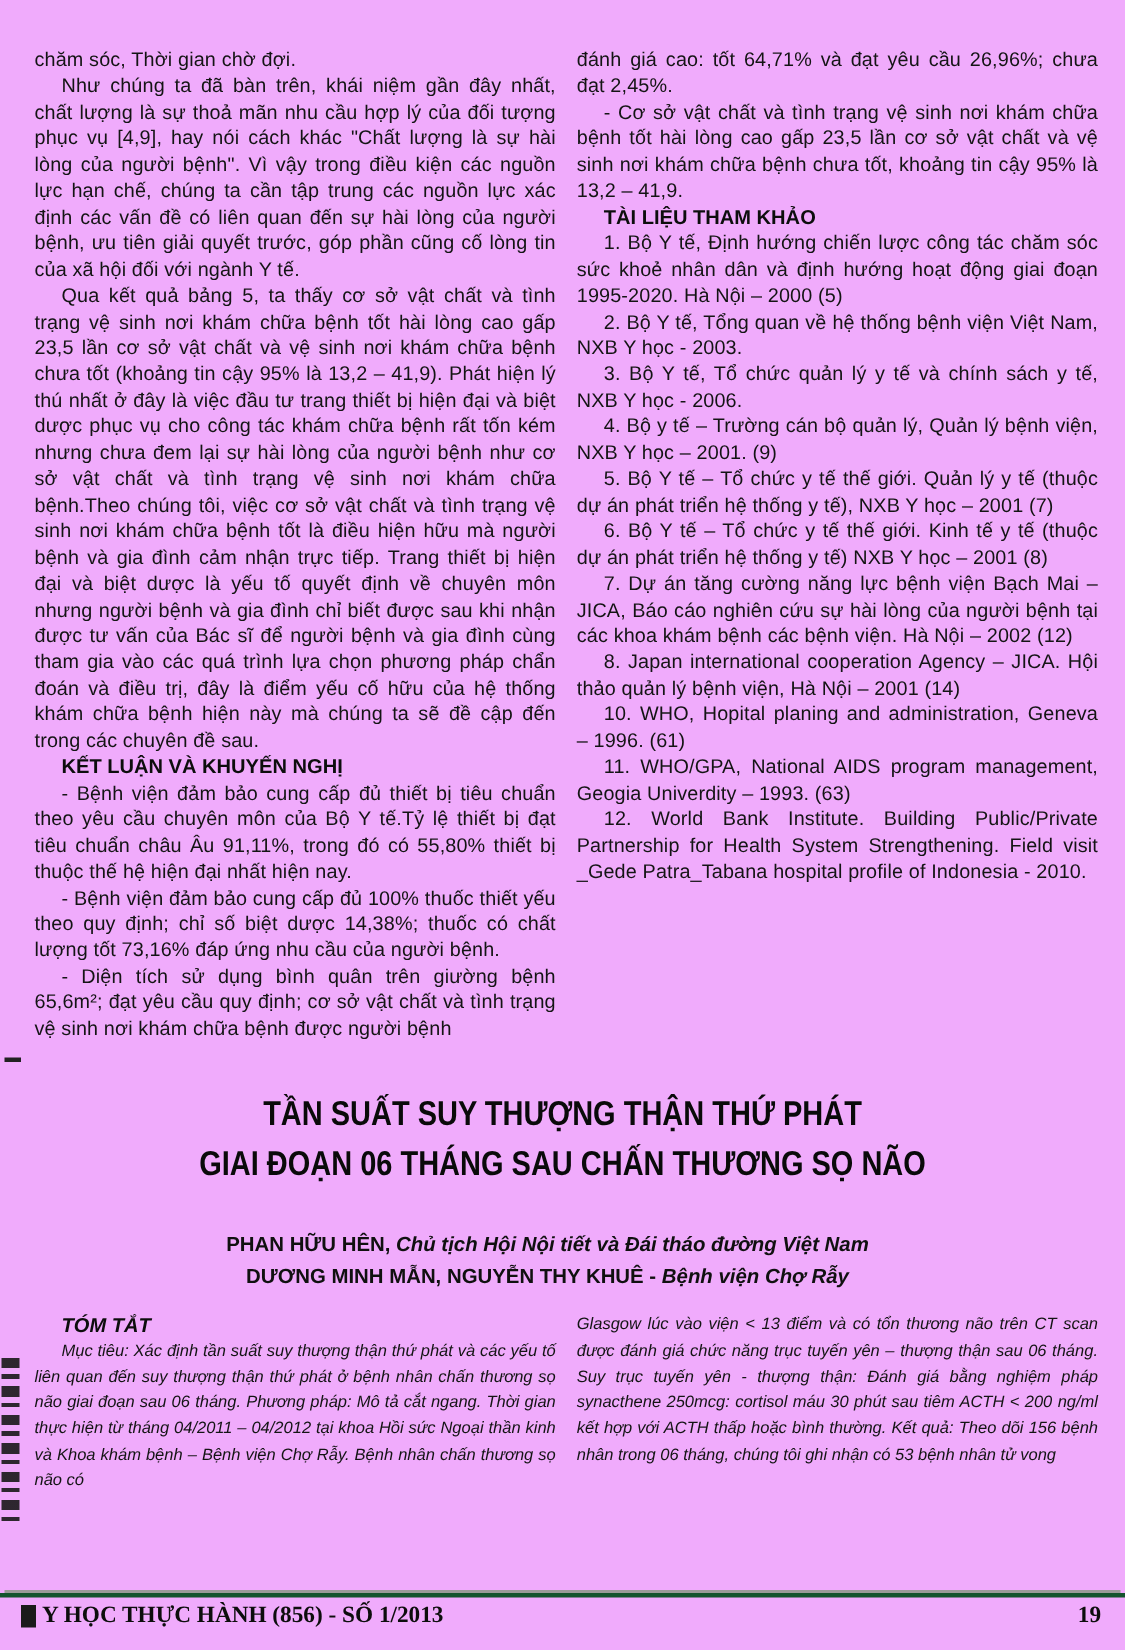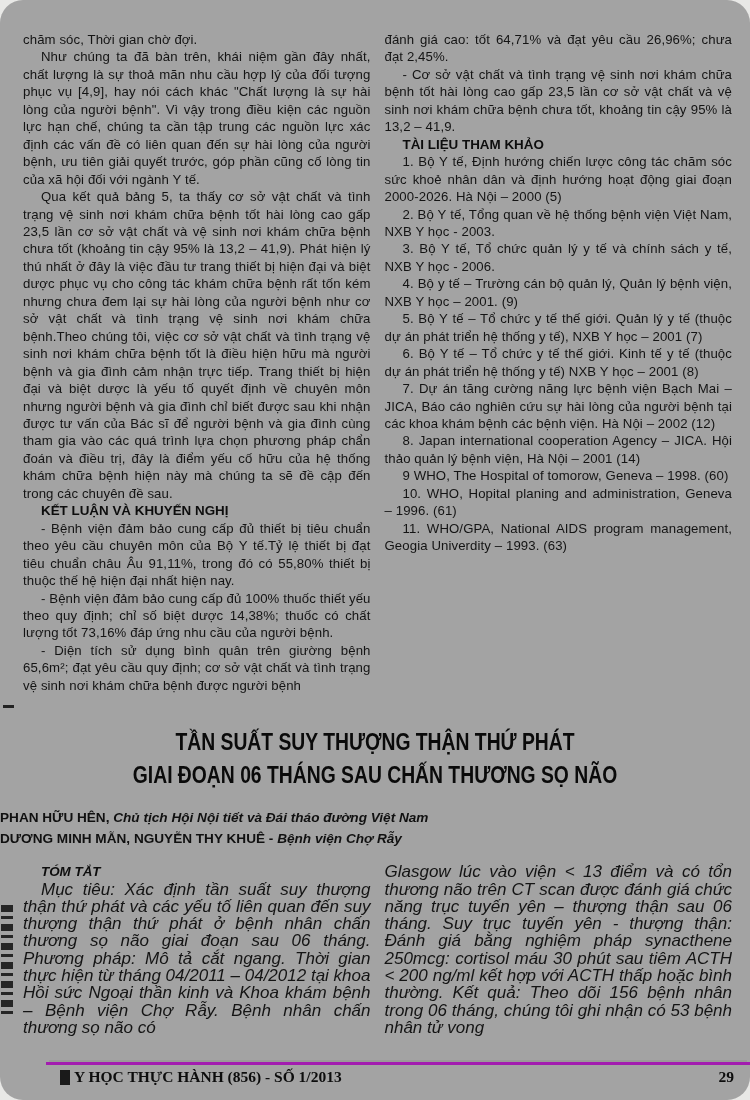"chăm sóc, Thời gian chờ" .page { background: #a3a3a3 -> #f0abfc; border-radius: 23px -> none }
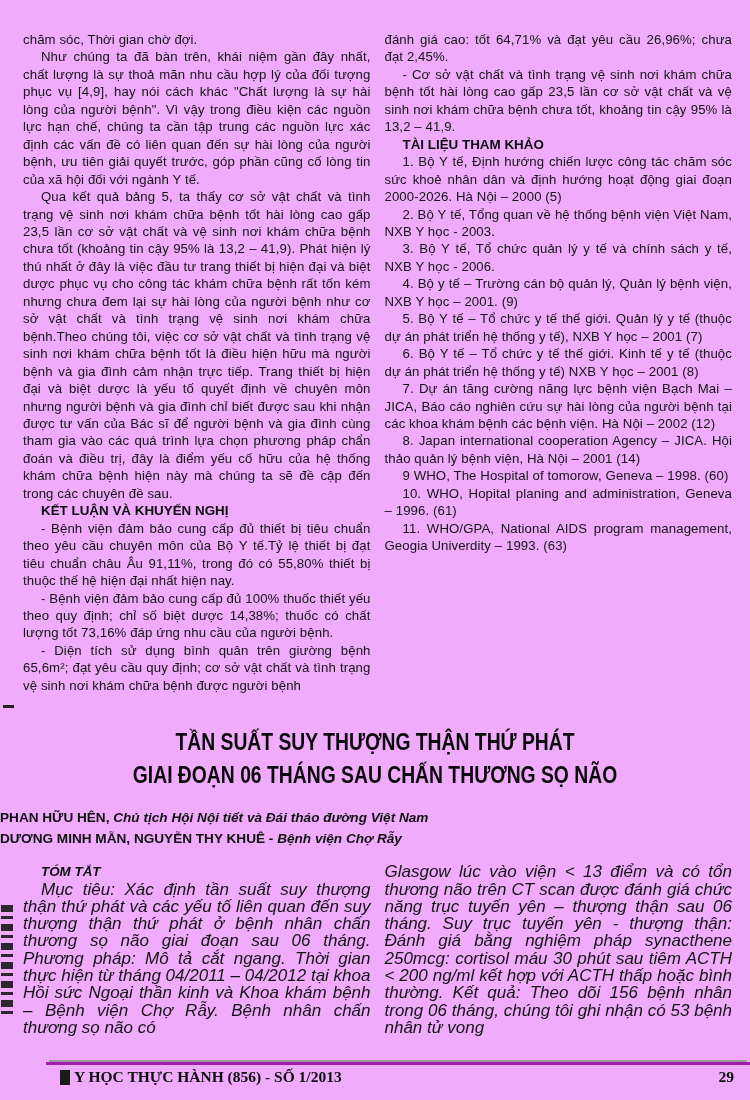"1. Bộ Y tế, Định" p.para { text: 2000-2026 -> 1995-2020 }
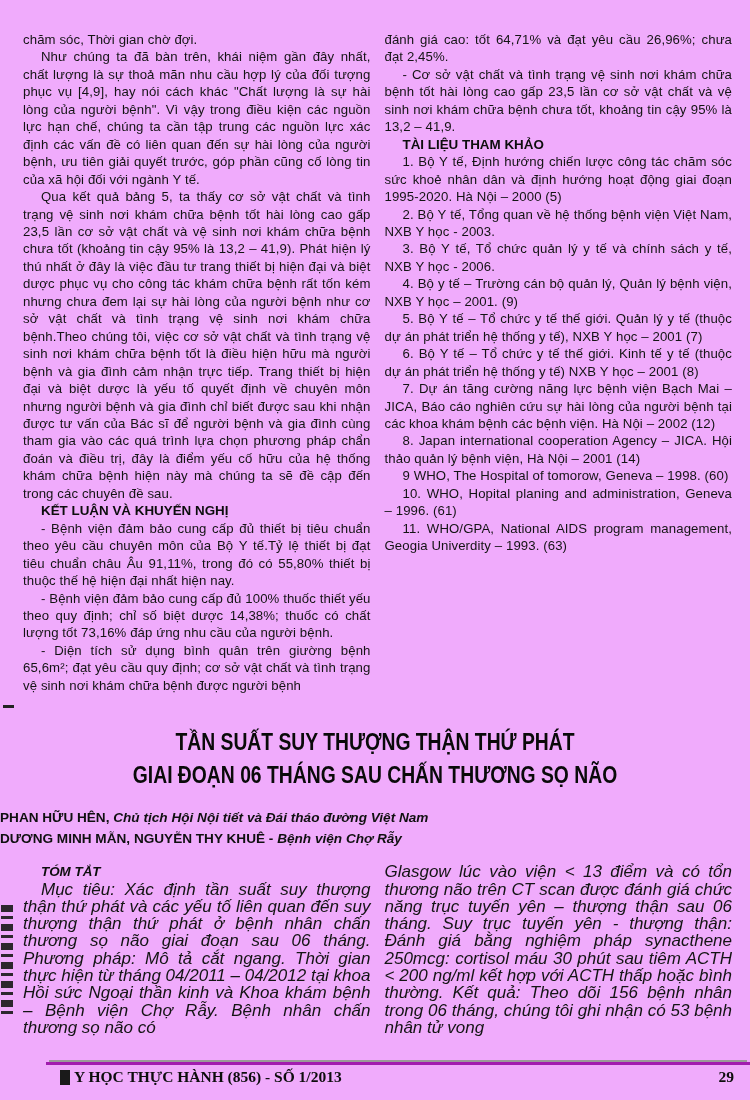"9 WHO, The Hospital of" p.para { html: <p>9 WHO, The Hospital of tomorow, Geneva – 1998. (60)</p> -> none }
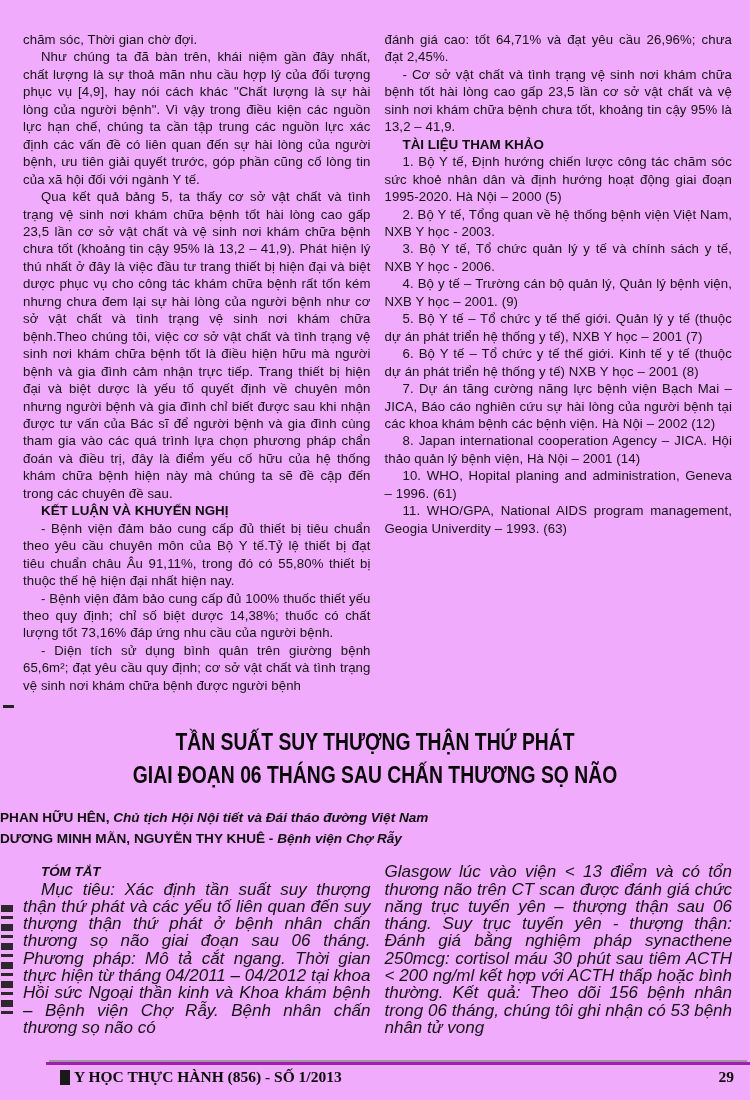"12. World Bank Institute. Building" p.para { html: none -> <p>12. World Bank Institute. Building Public/Private Partnership for Health System Strengthening. Field visit _Gede Patra_Tabana hospital profile of Indonesia - 2010.</p> }
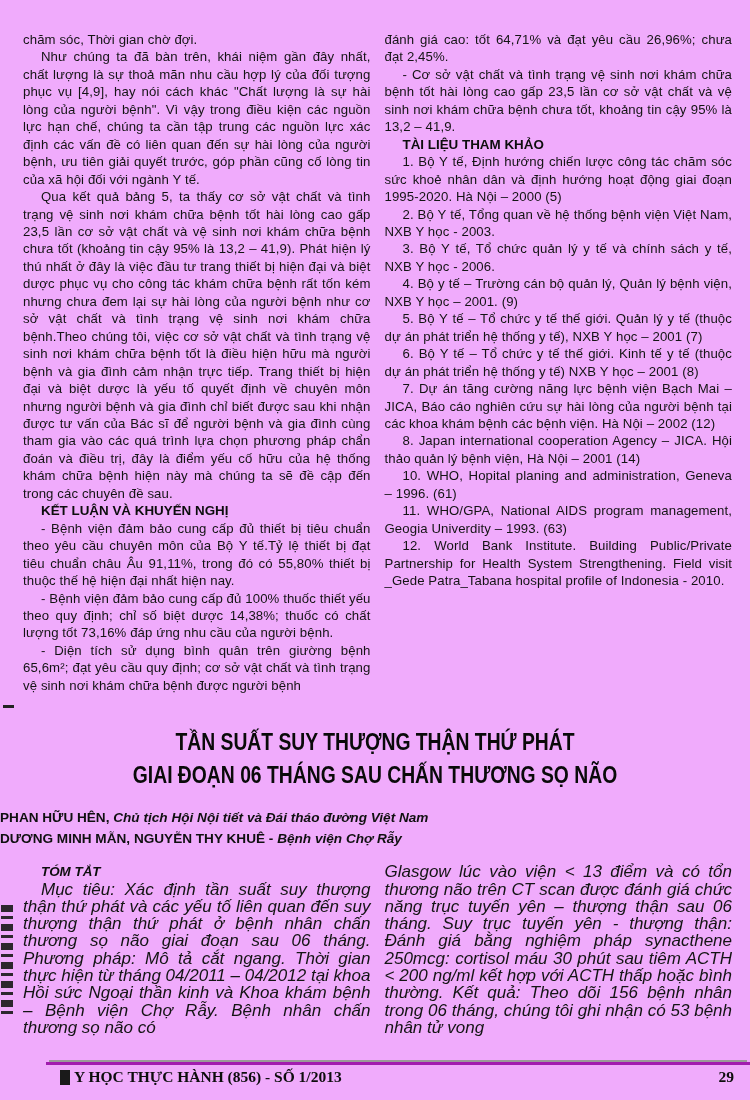"PHAN HỮU HÊN, Chủ tịch" .authors { margin-top: 17px -> 29px; text-align: left -> center }
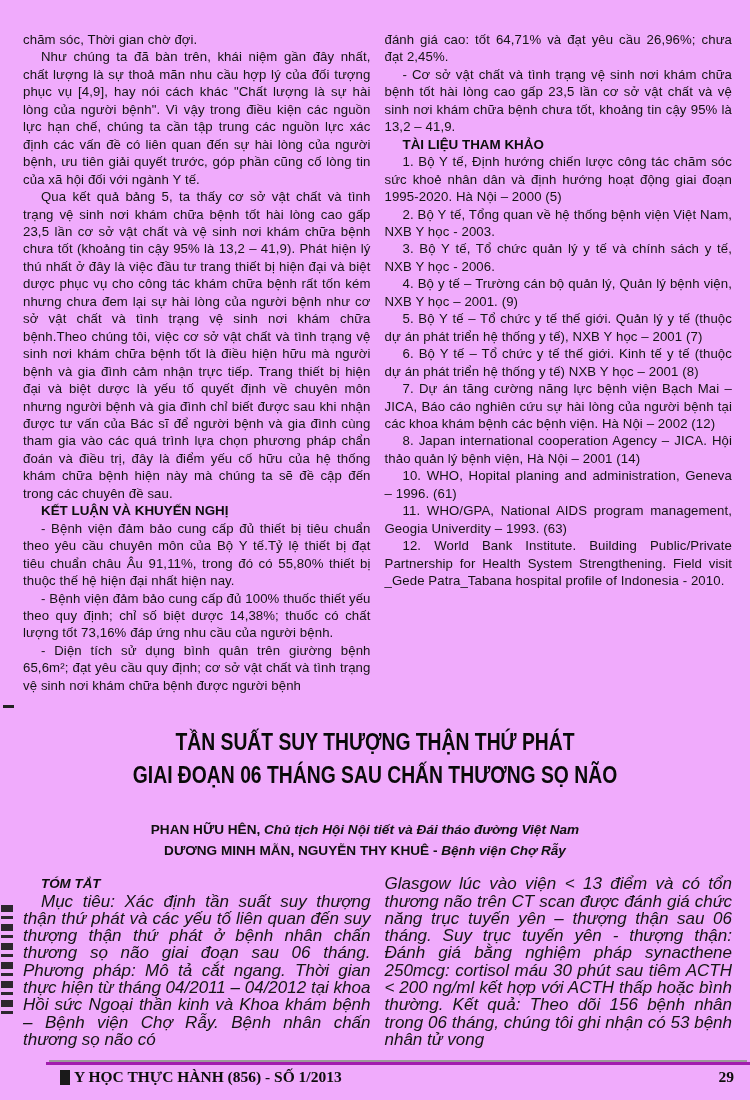"Glasgow lúc vào viện <" .abstract-text { font-size: 17px -> 11px }
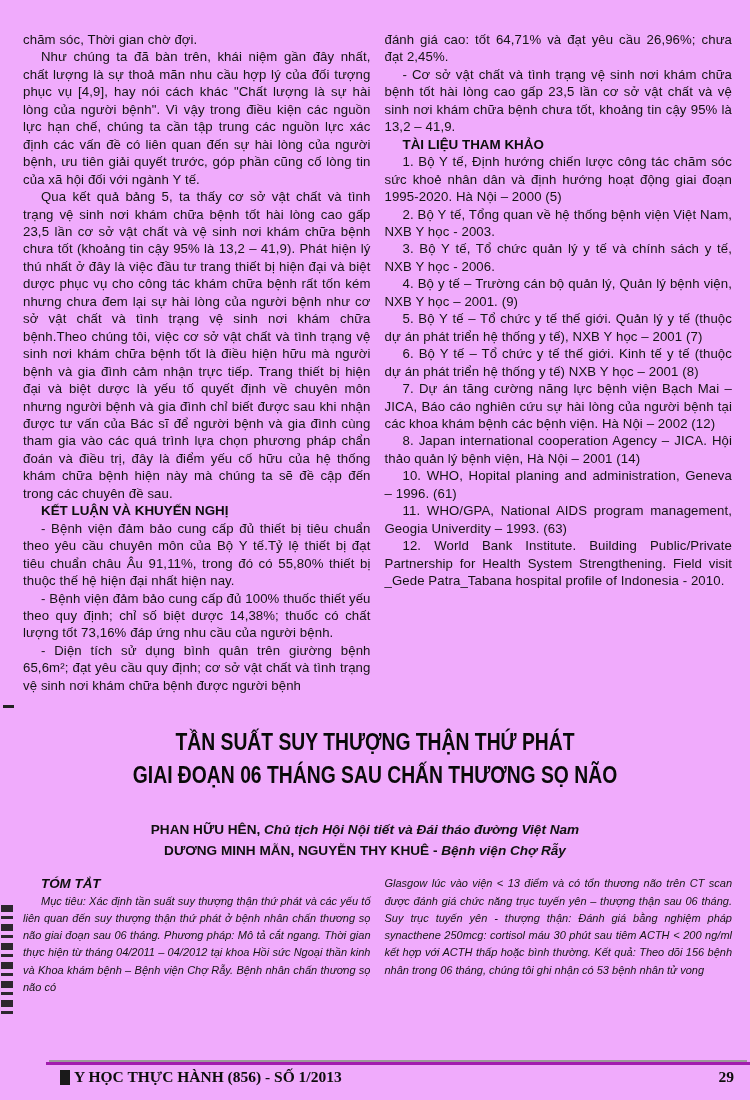"Y HỌC THỰC HÀNH (856)" .footer { border-top: 3px solid #a21caf -> 3px solid #14532d; margin-left: 46px -> none }
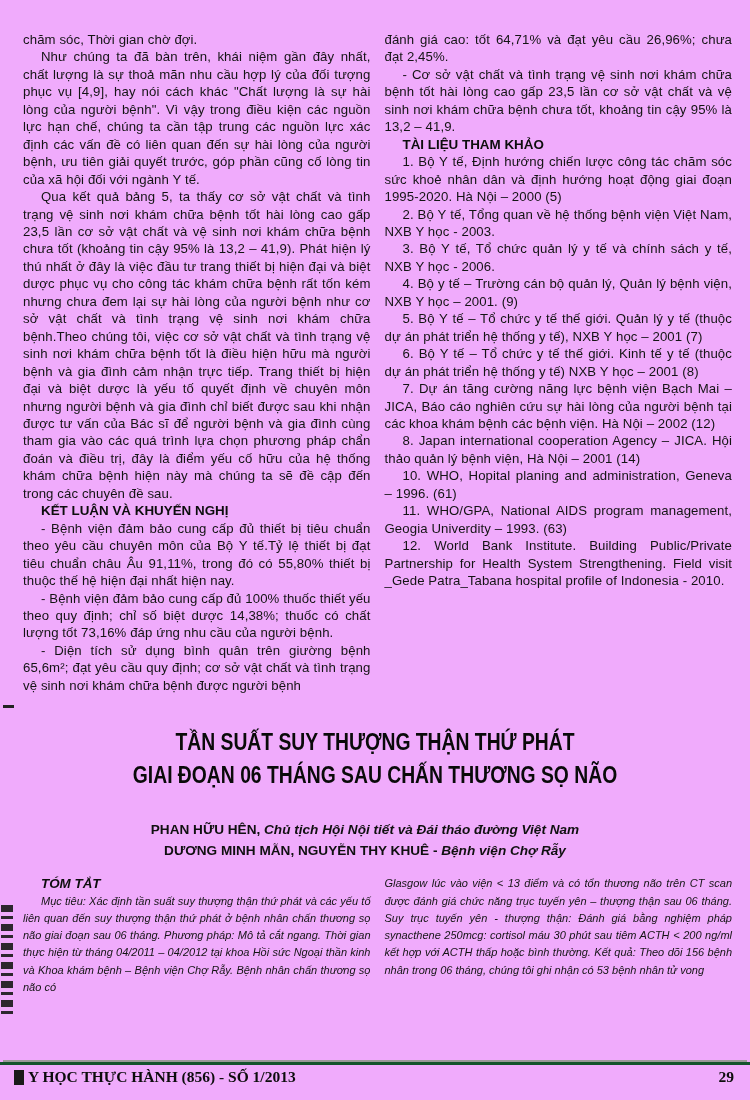"29" span { text: 29 -> 19 }
